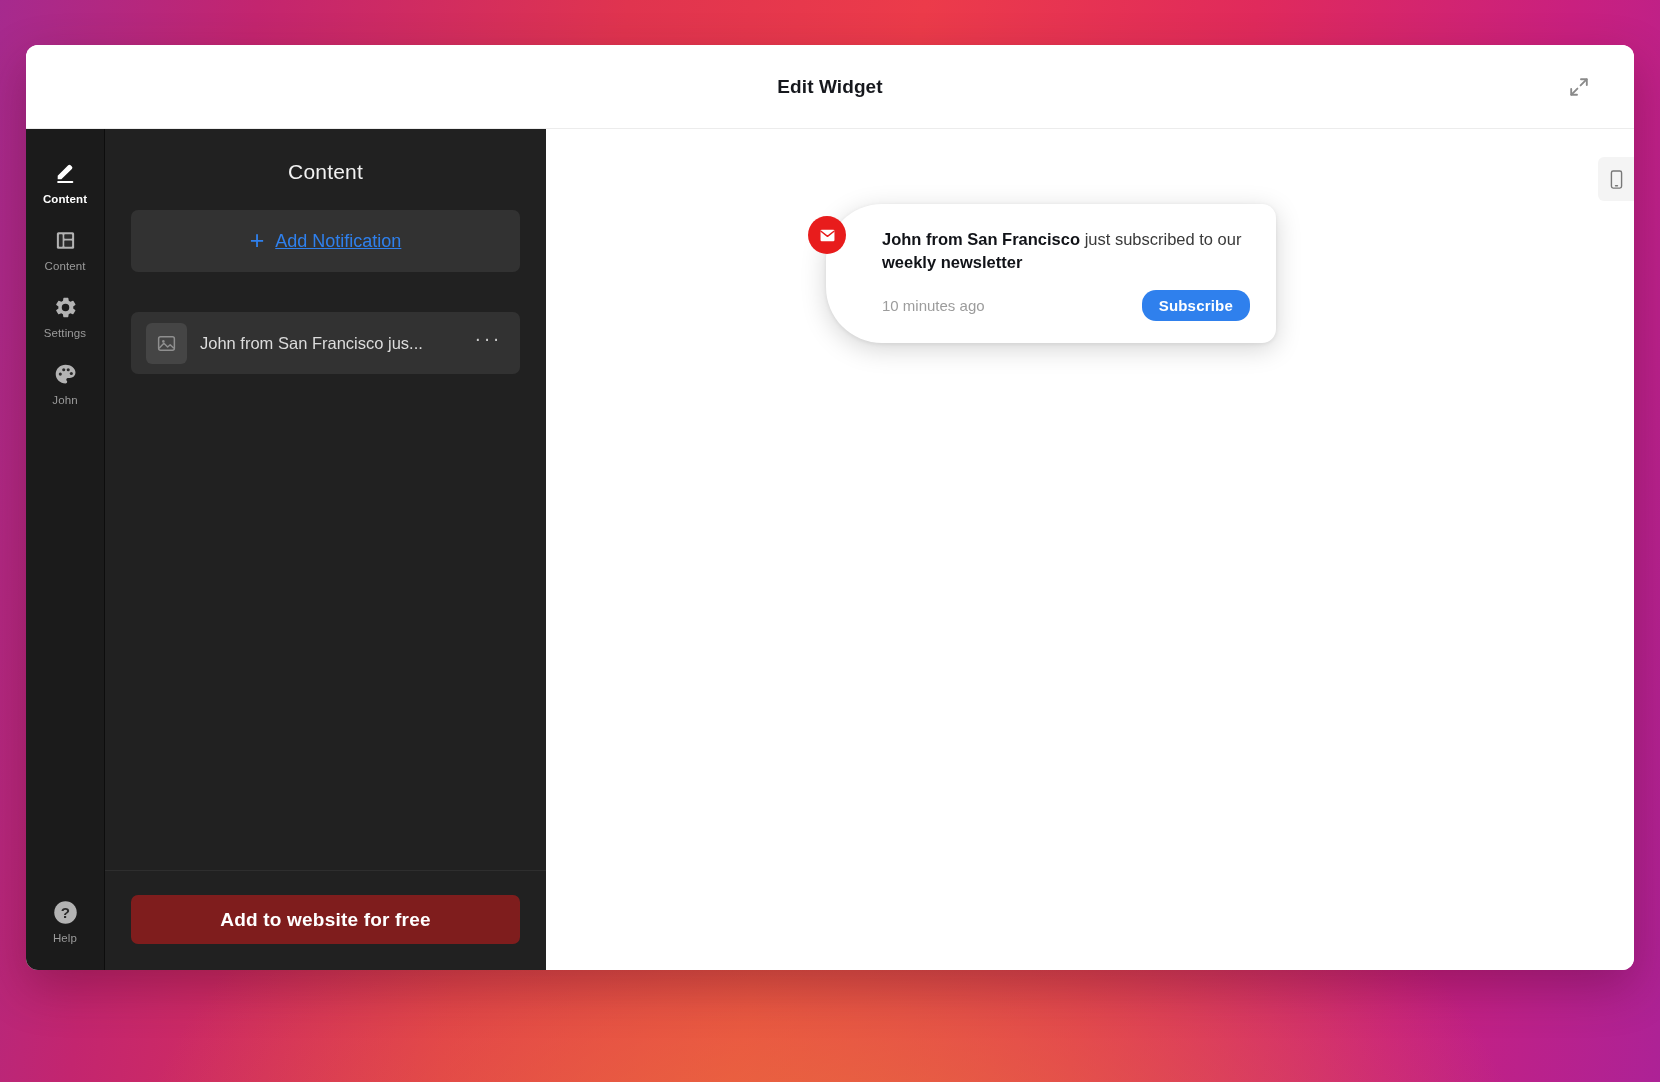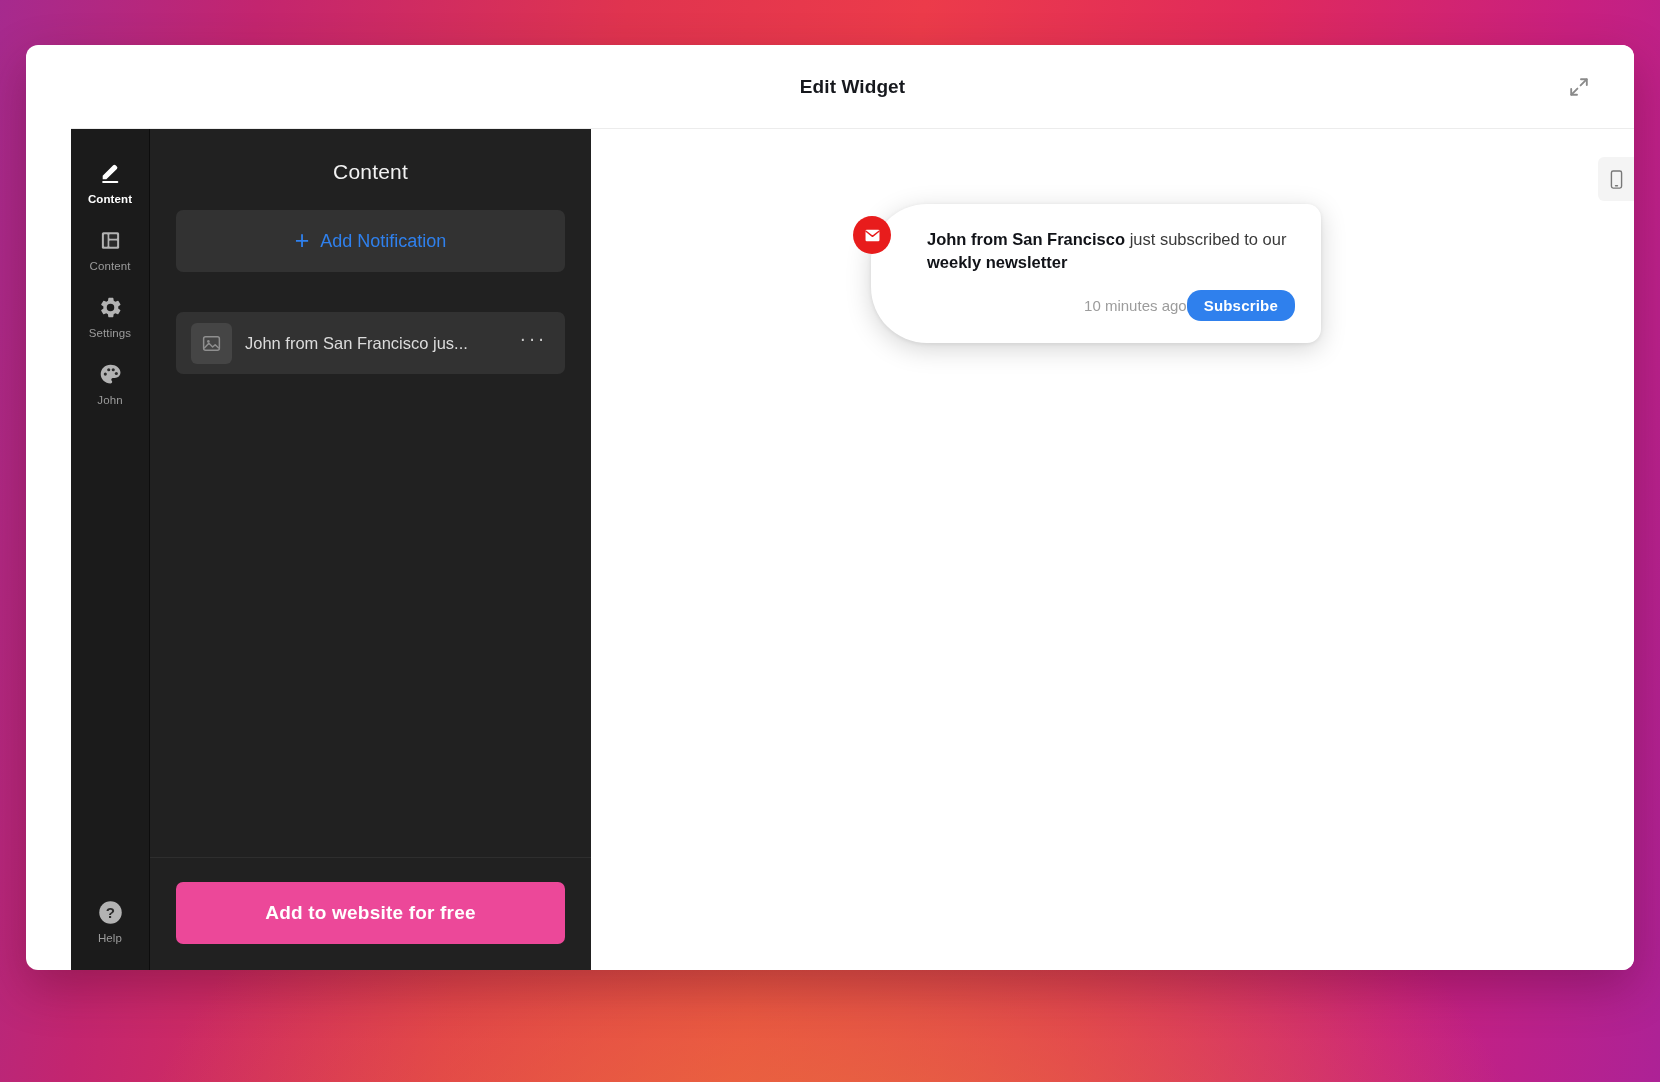"Edit Widget" .app-window { padding-left: 45px -> none }
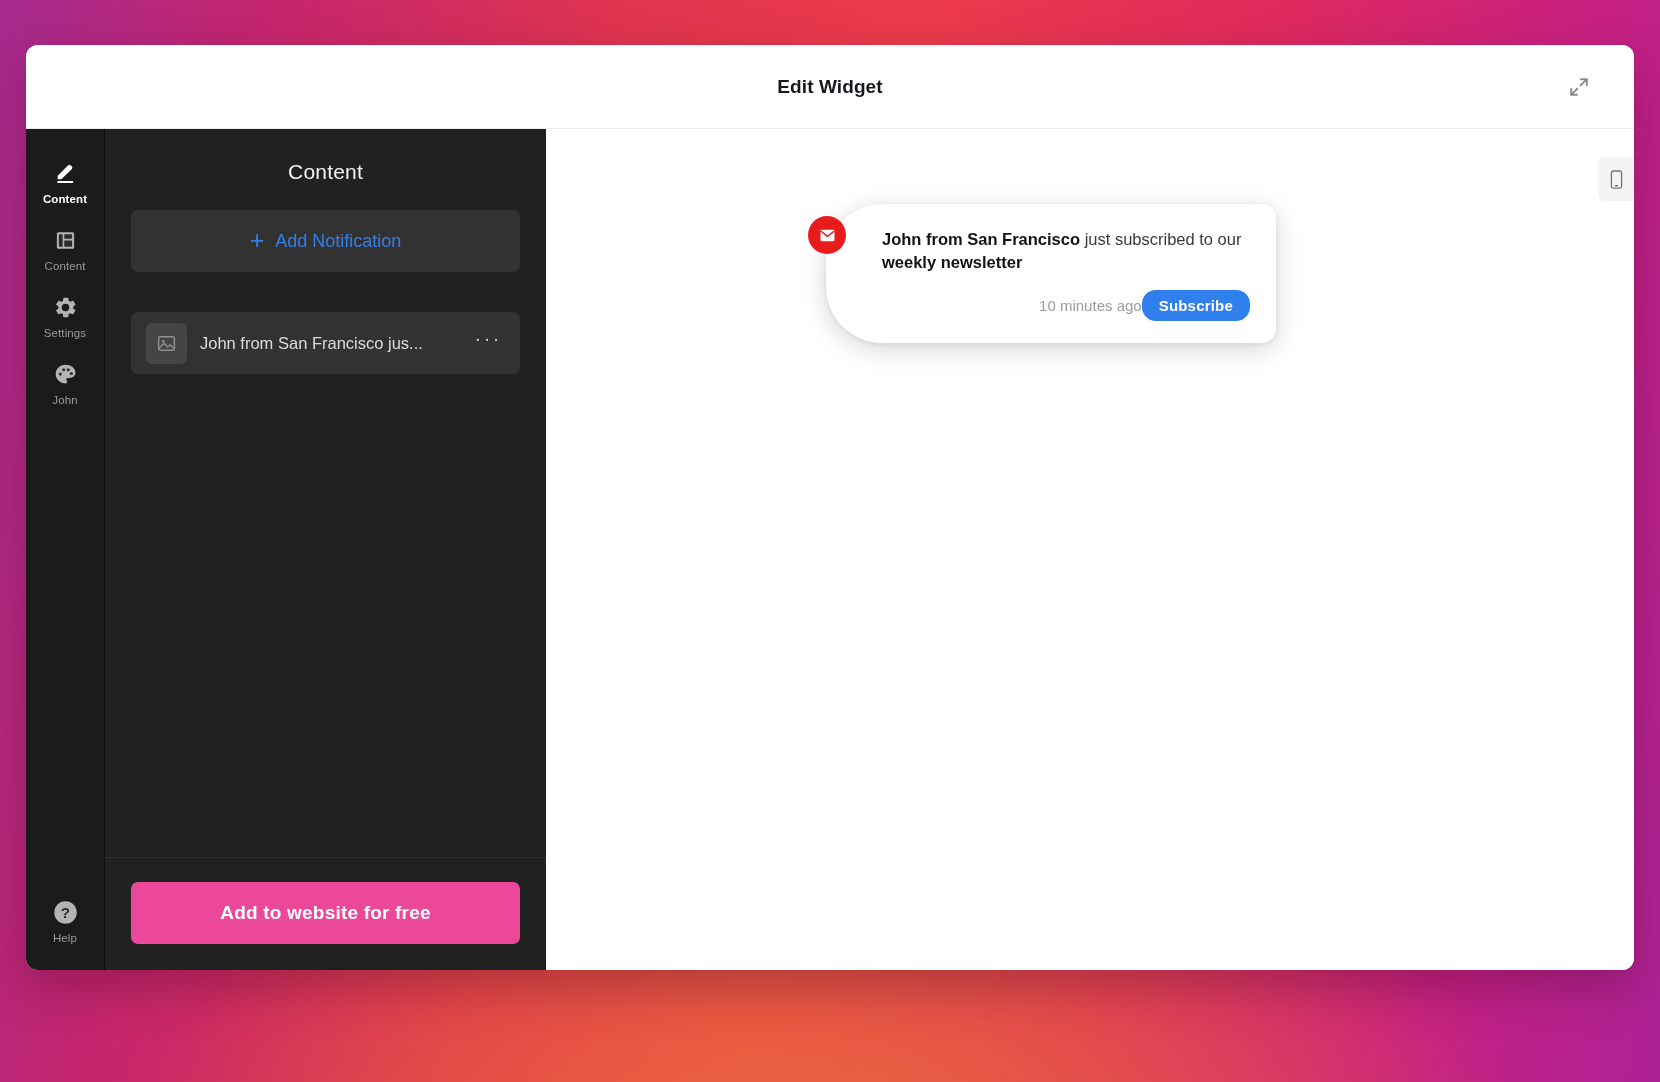"Add Notification" .add-notification-label { text-decoration: none -> underline }
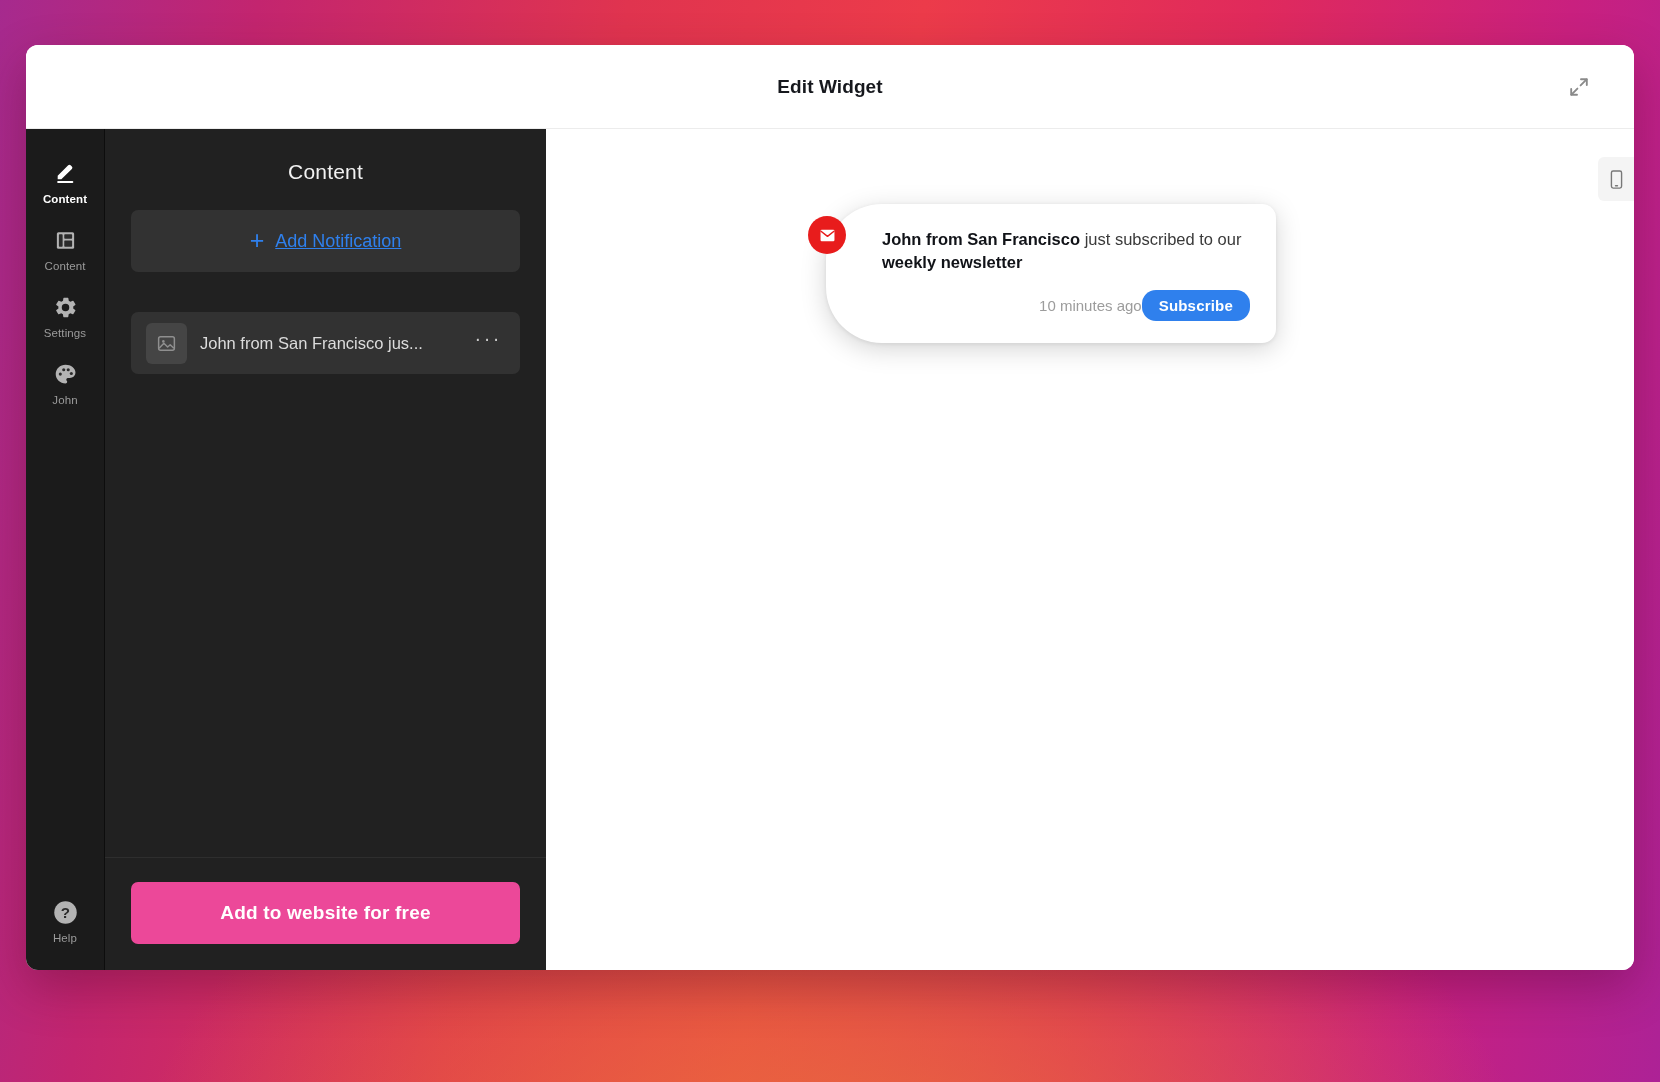"10 minutes ago" .notif-bottom { justify-content: flex-end -> space-between }
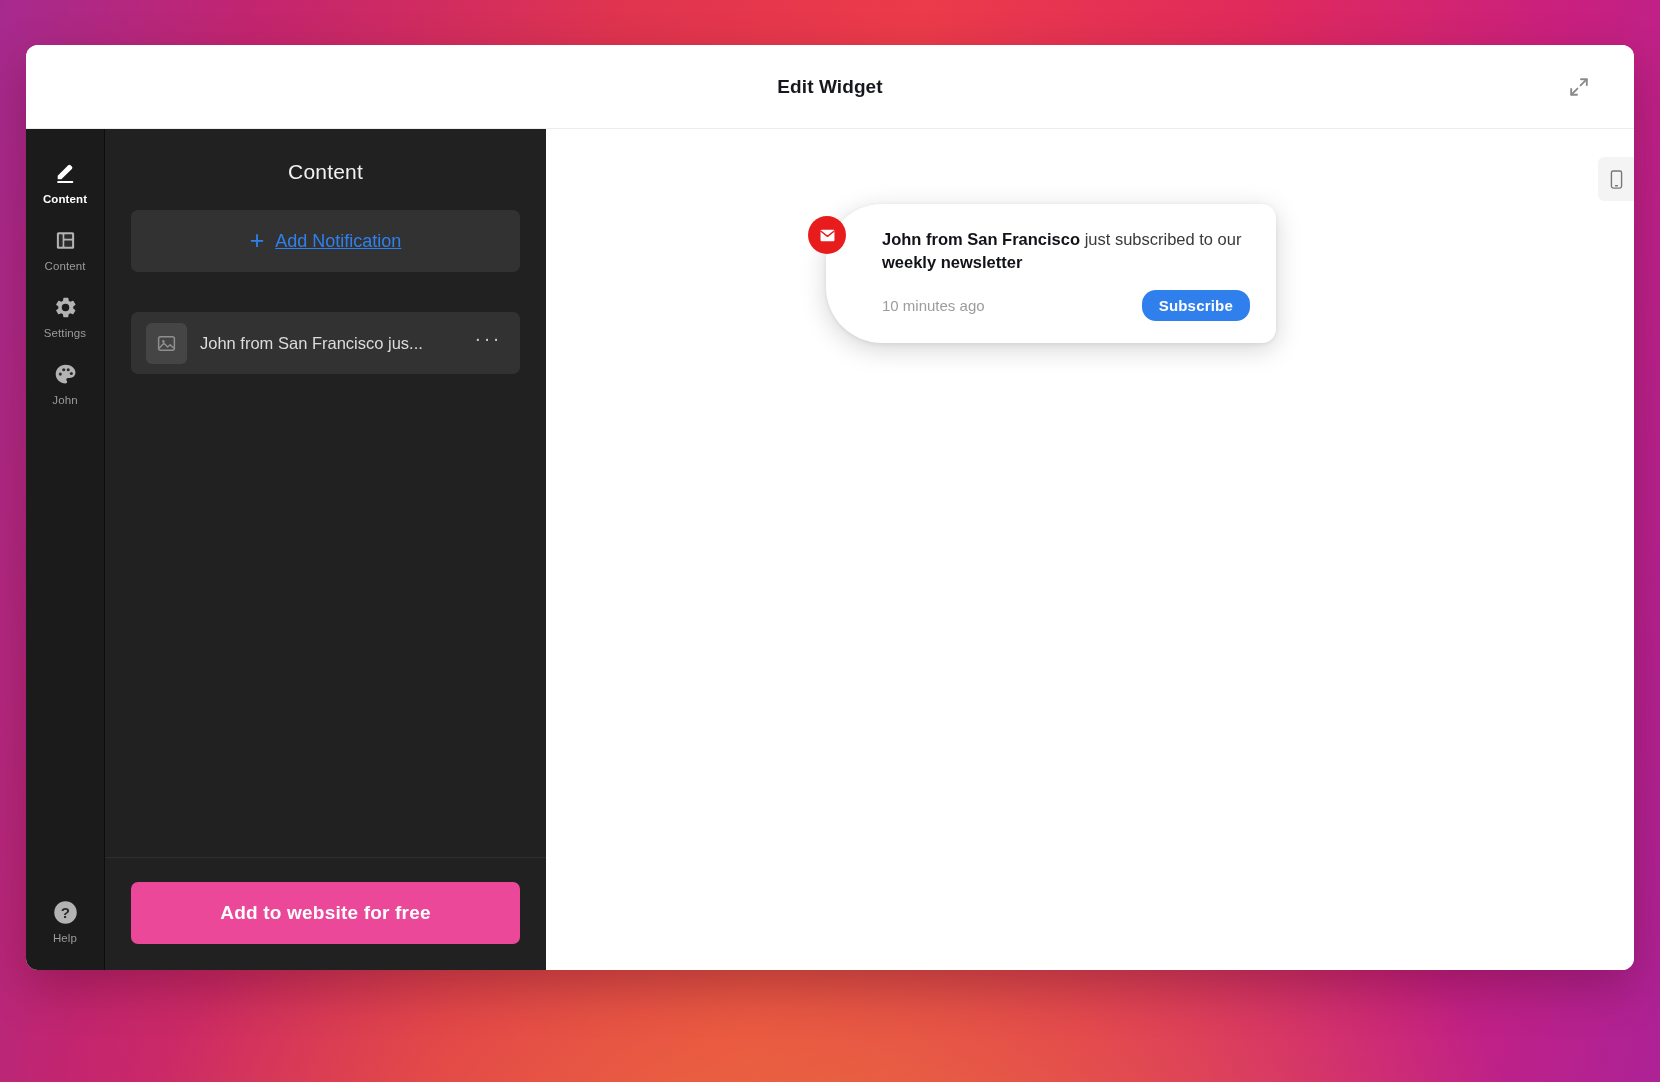"Add to website for free" .cta-button { background: #ec4899 -> #7f1d1d; height: 62px -> 49px }
